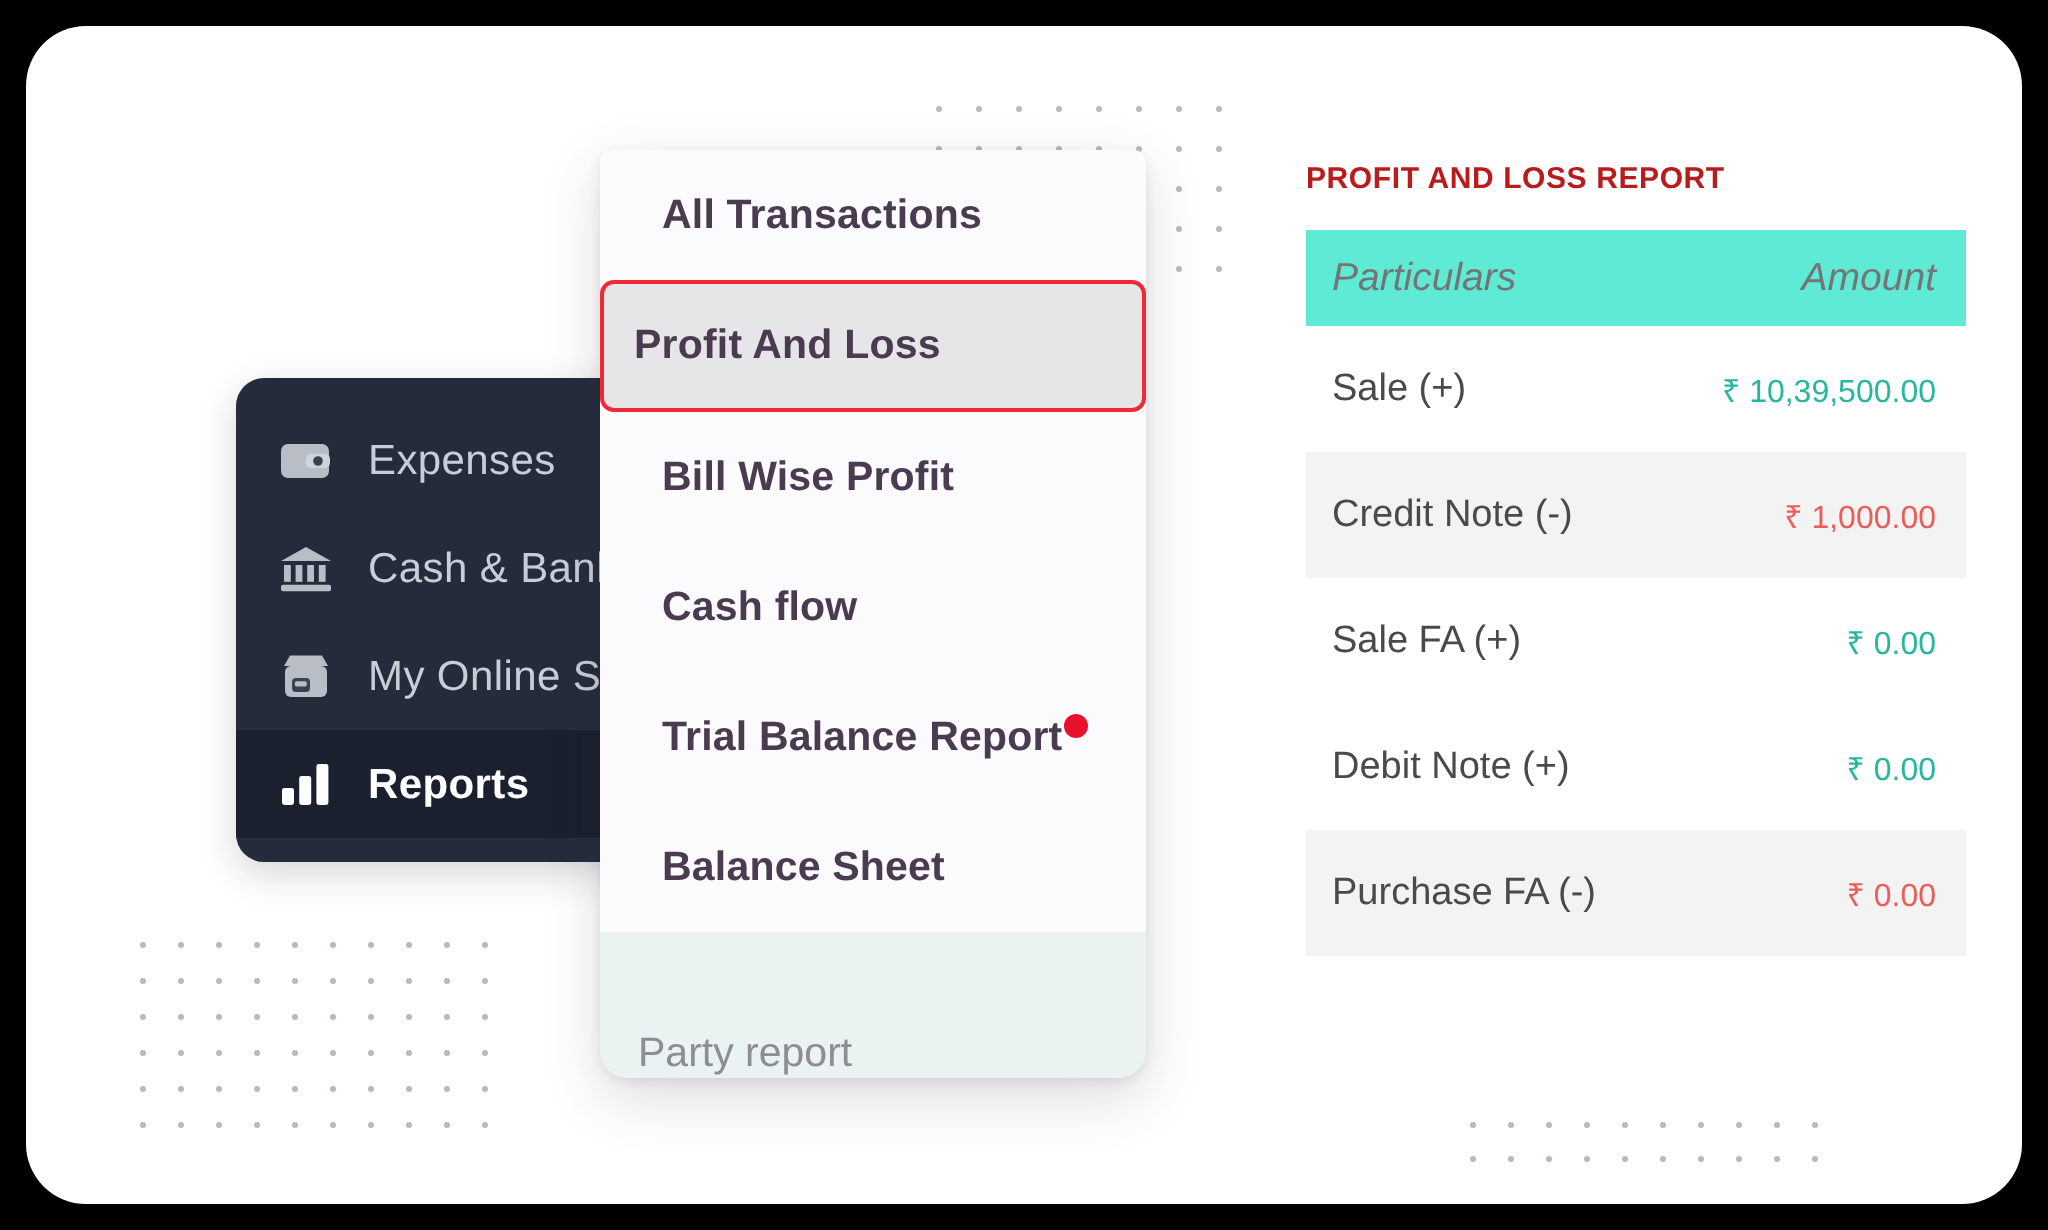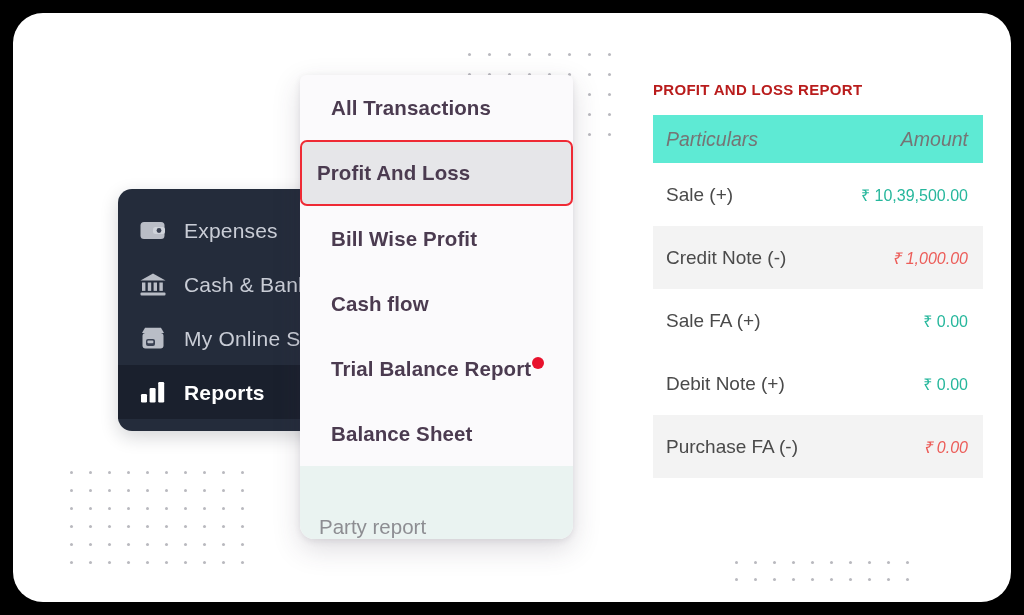"₹ 1,000.00" .amt-neg { font-style: italic -> none }
